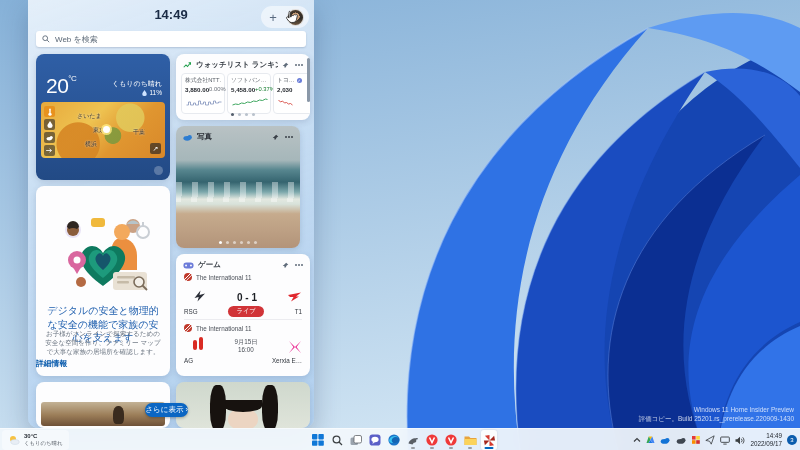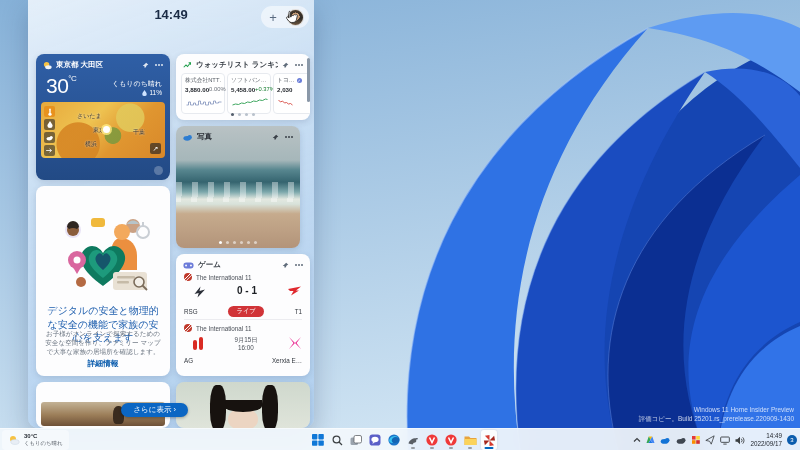"Web を検索" div.searchbar { html: none -> <div> <svg> <circle></circle> <line></line> </svg> <span>Web を検索</span> </div> }
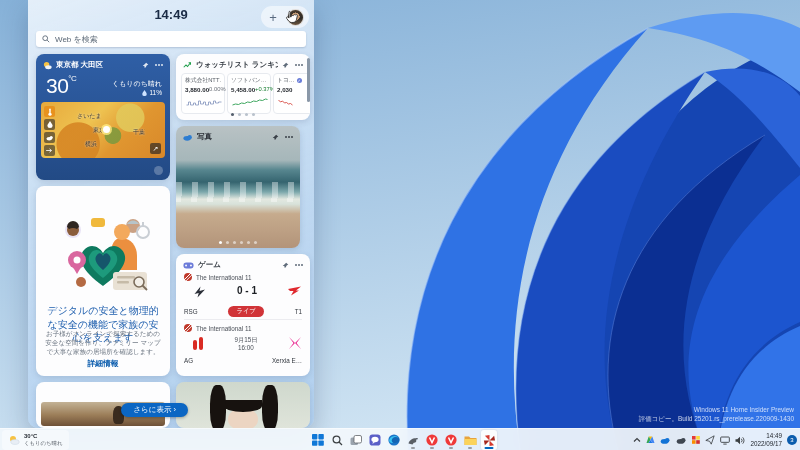"東京都 大田区" div.card-hd { html: <div> <svg> <circle></circle> <ellipse></ellipse> </svg> <span>東京都 大田区</span> <span> <svg> <path></path> </svg> <span></span> </span> </div> -> none }
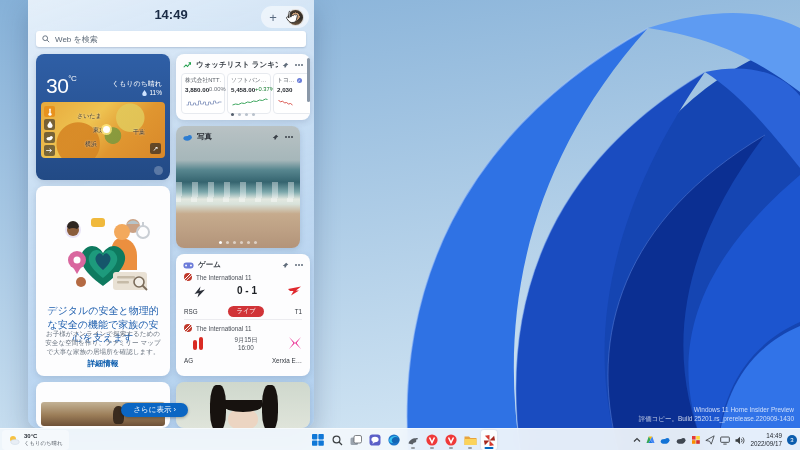"30" span { text: 30 -> 20 }
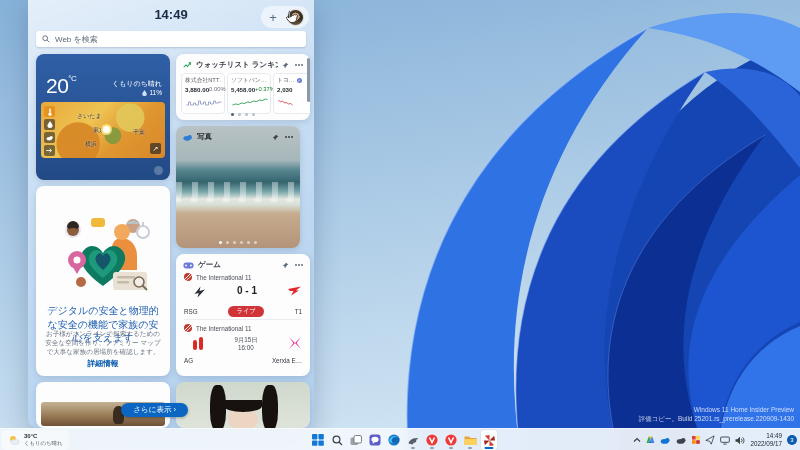"0 - 1" .gm-row { align-items: flex-start -> flex-end }
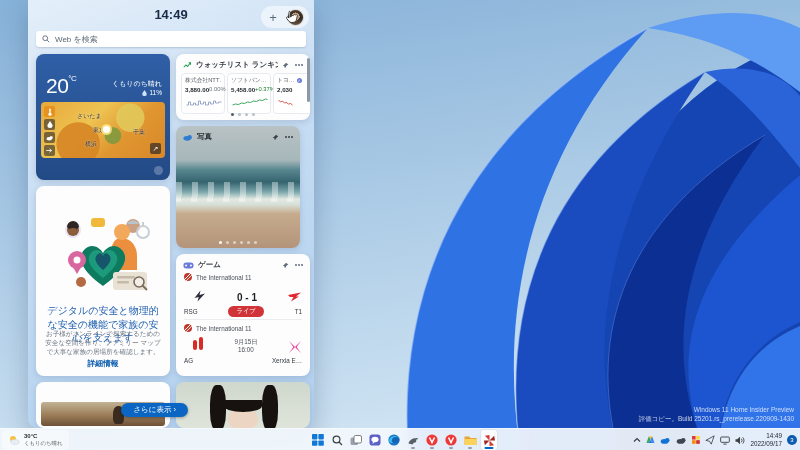"詳細情報" .fs-link { text-align: center -> left }
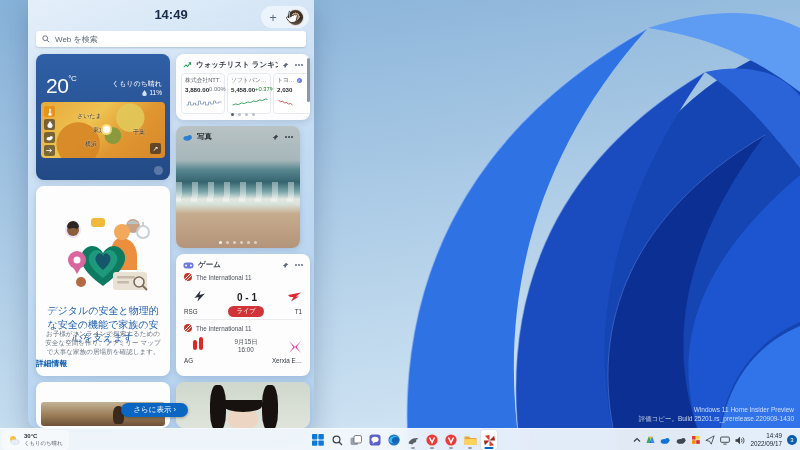"さらに表示 ›" .en-btn { padding: 0 12px -> 0 0 }
